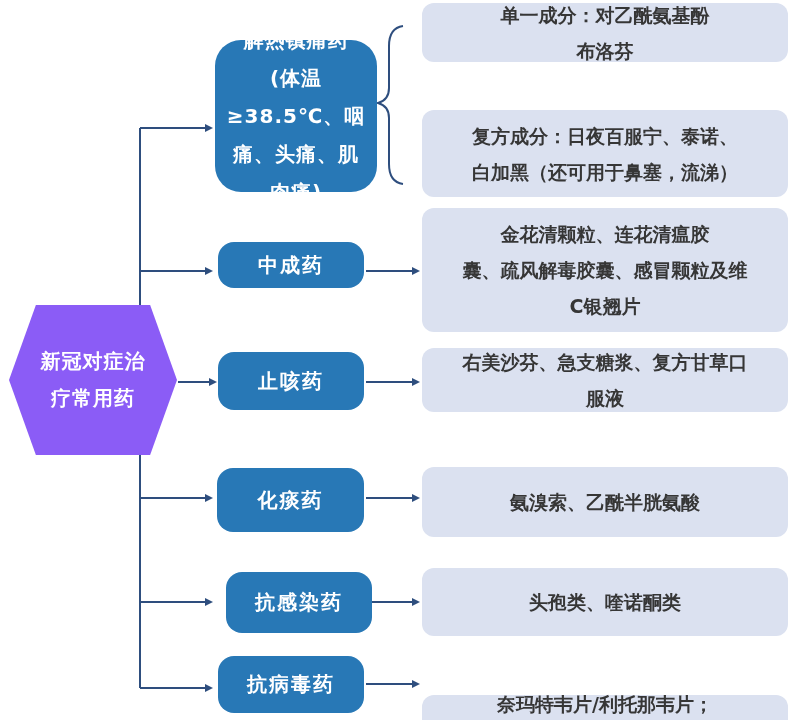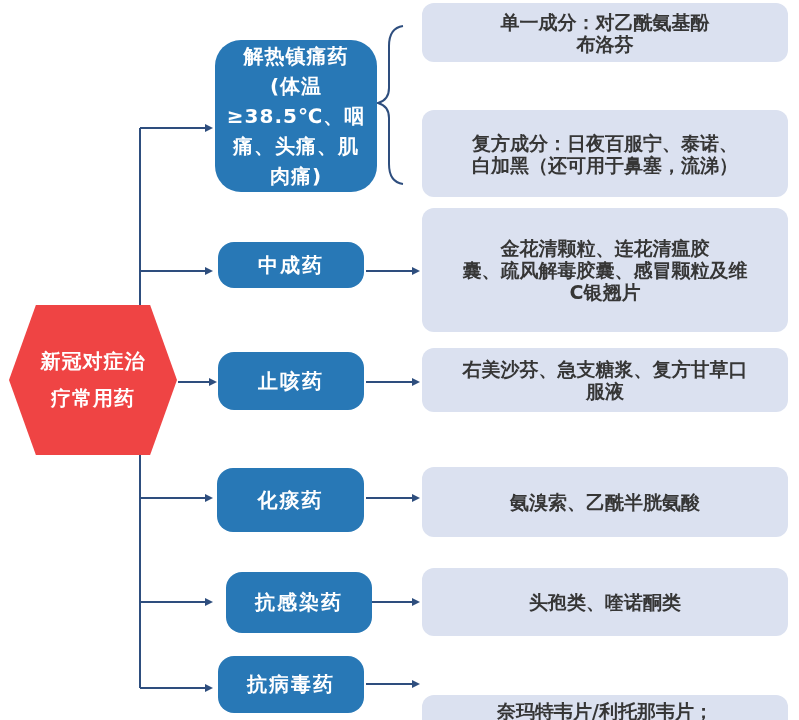"单一成分：对乙酰氨基酚" .det { line-height: 22px -> 36px }
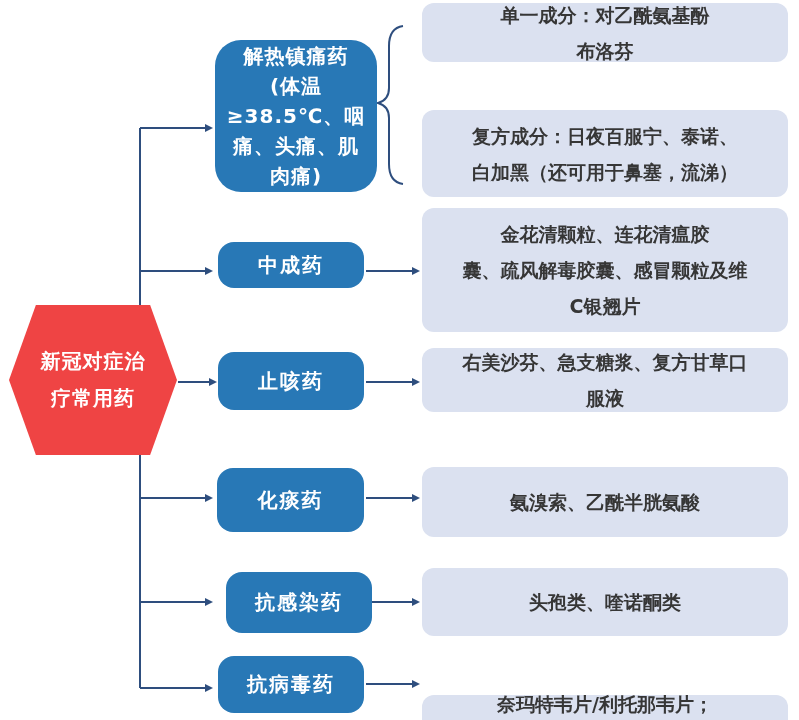"解热镇痛药" .cat1 { line-height: 30px -> 38px }
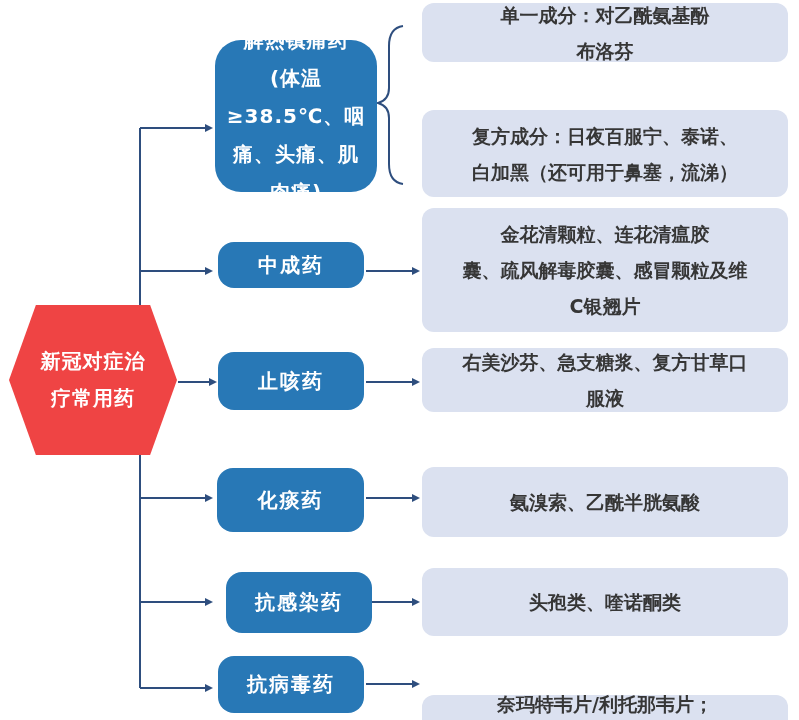"新冠对症治" .hex { background: #ef4444 -> #8b5cf6 }
